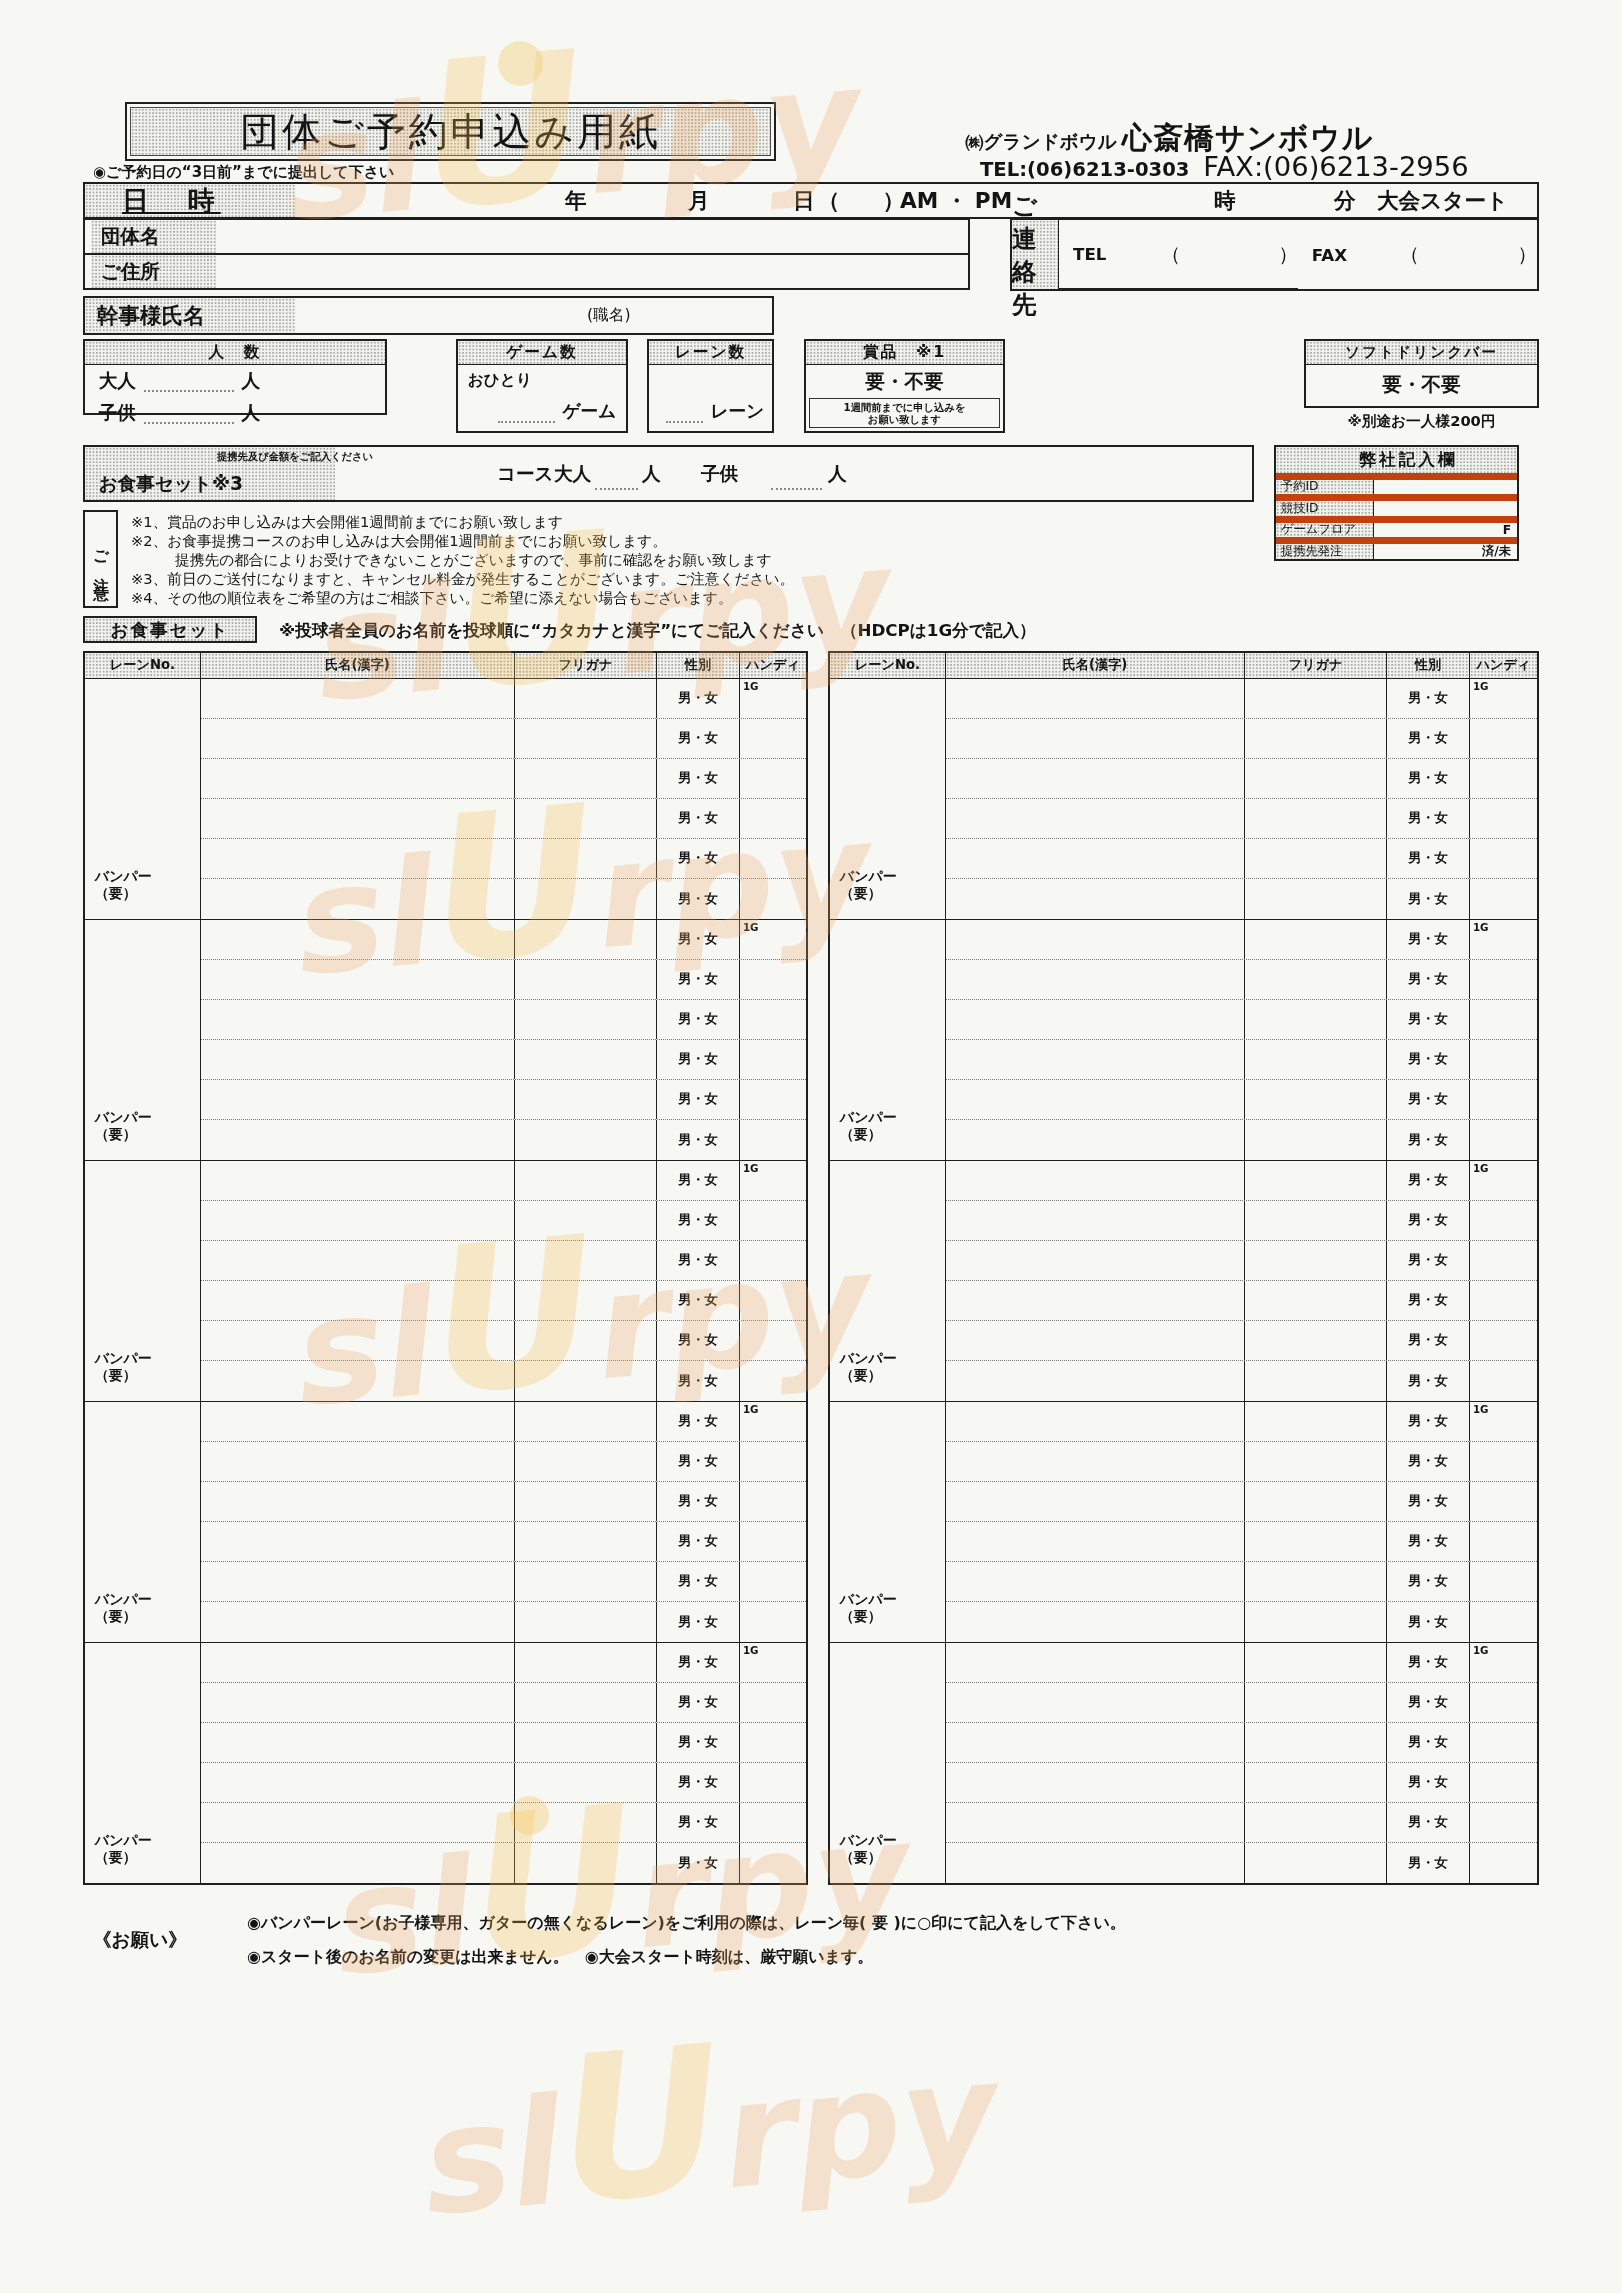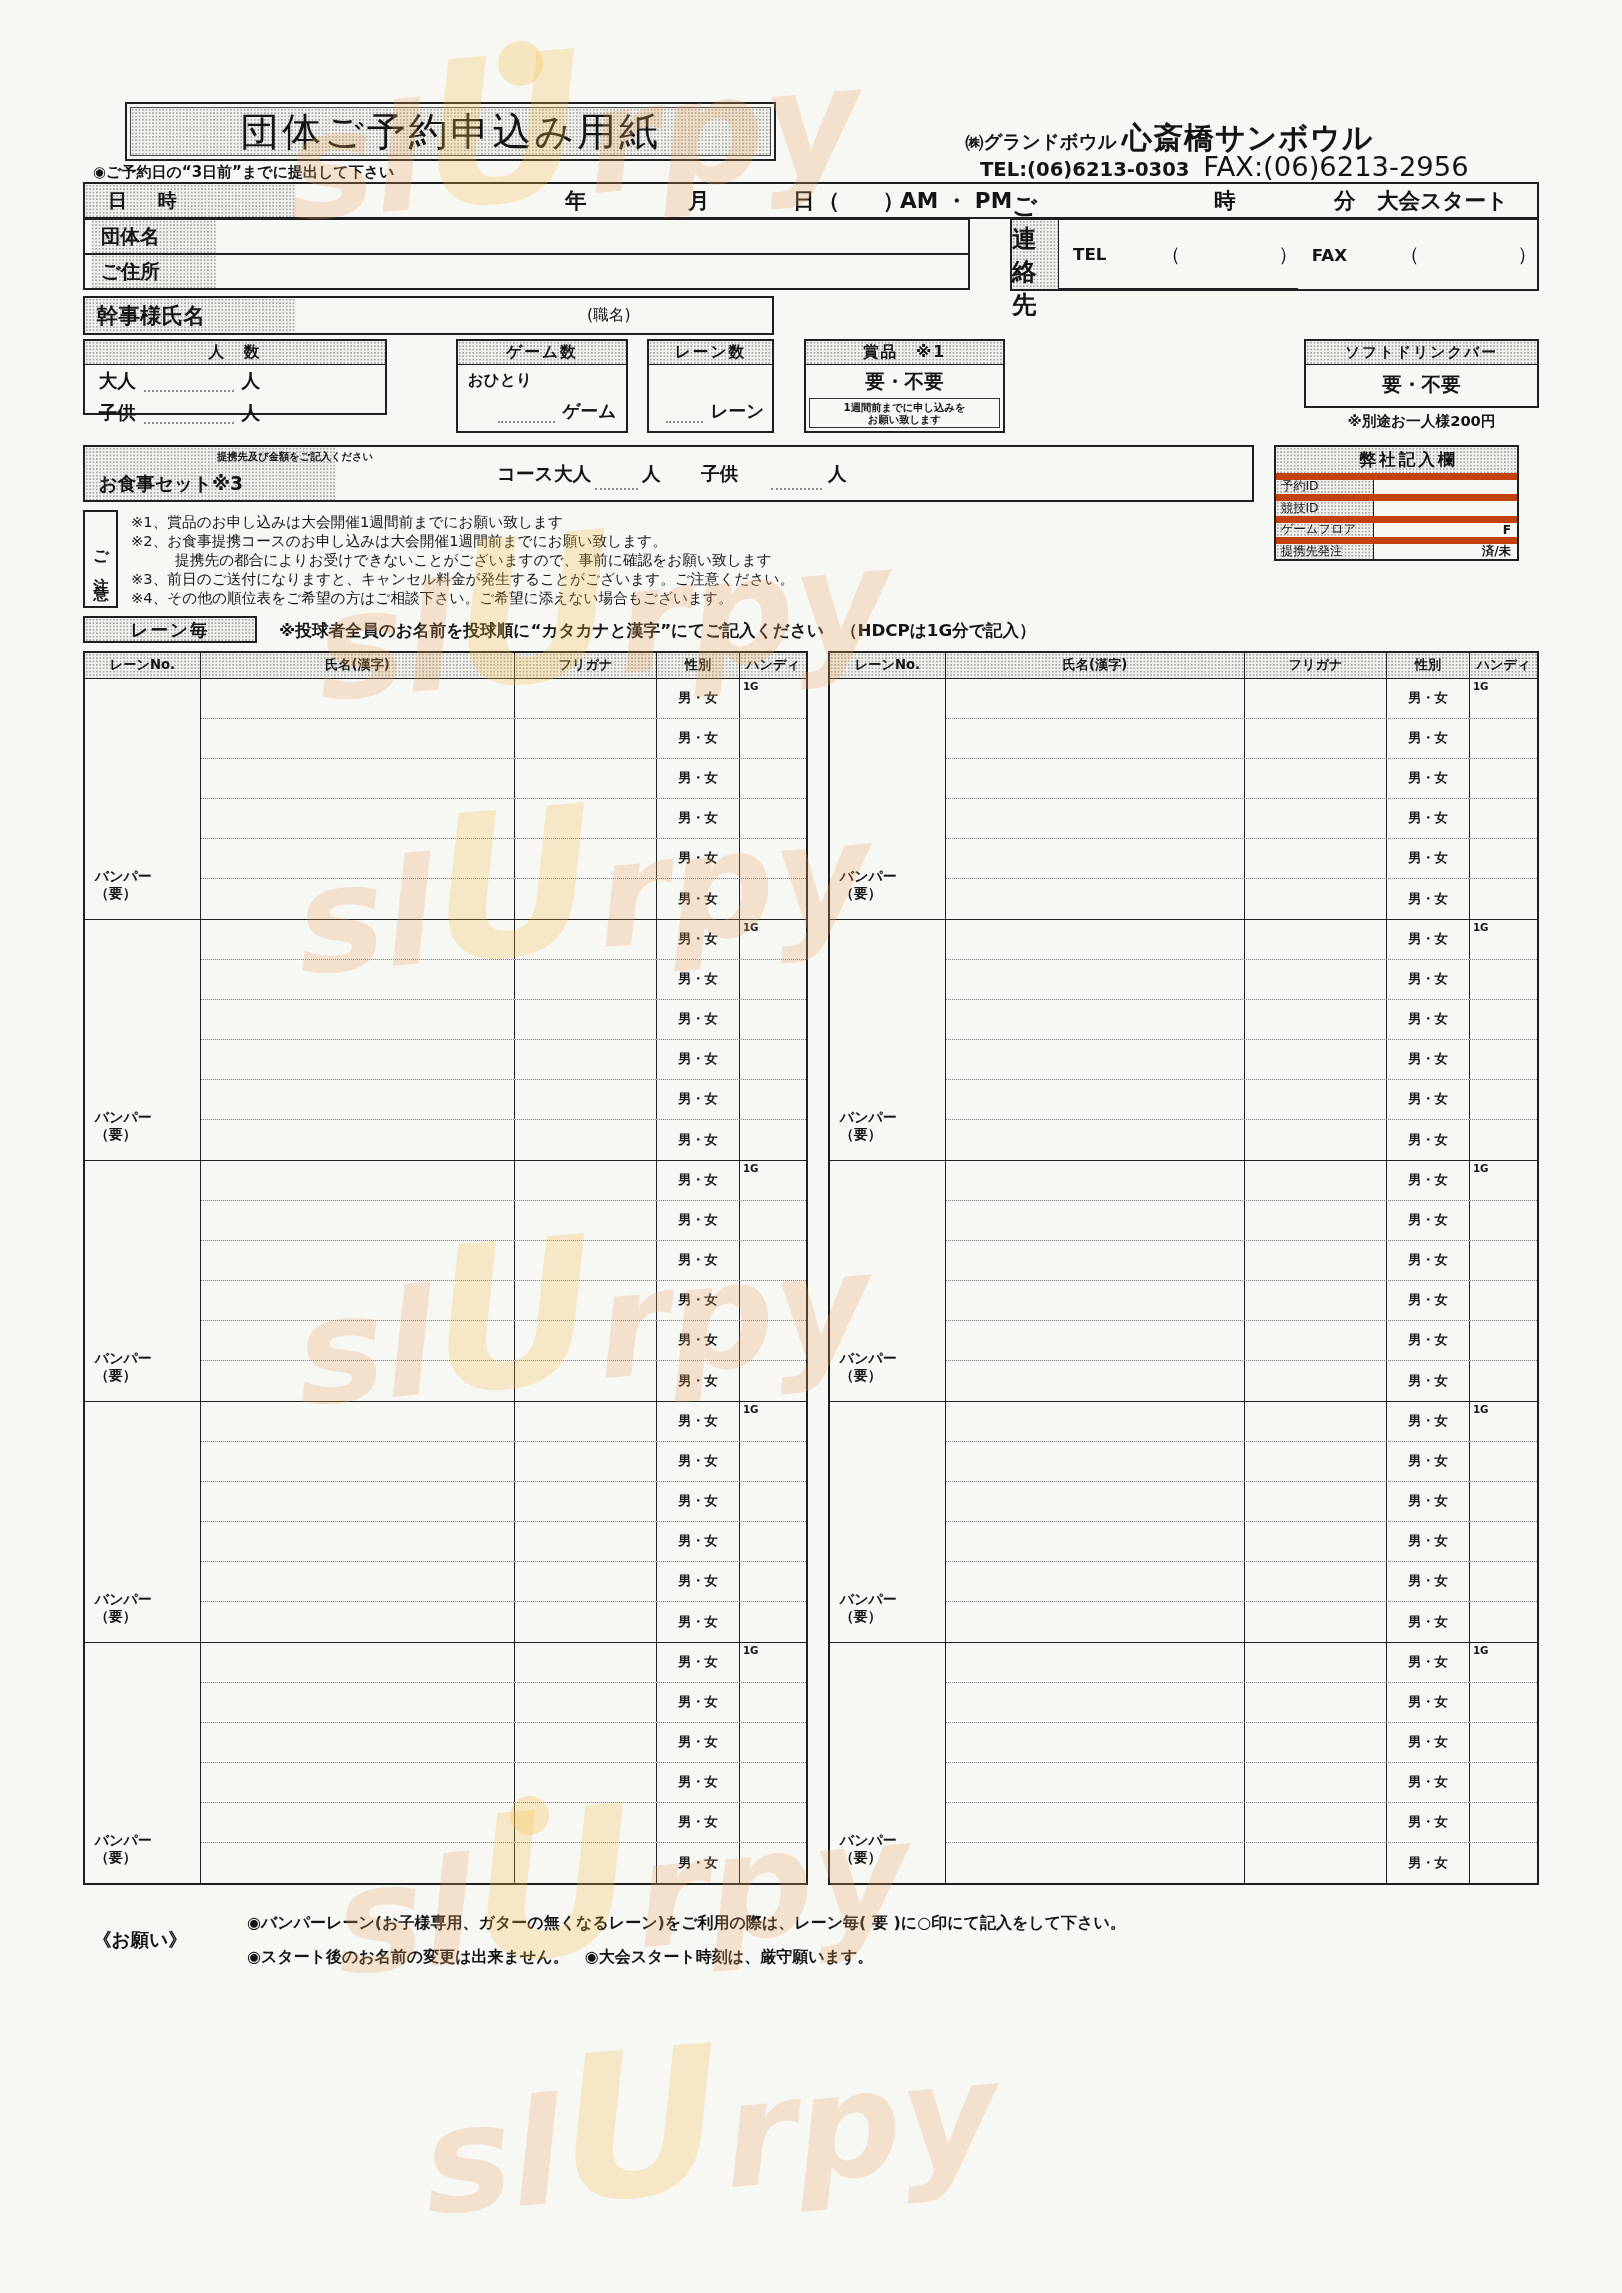"日 時" span { font-size: 19px -> 27px; padding-left: 23px -> 37px; text-decoration: none -> underline }
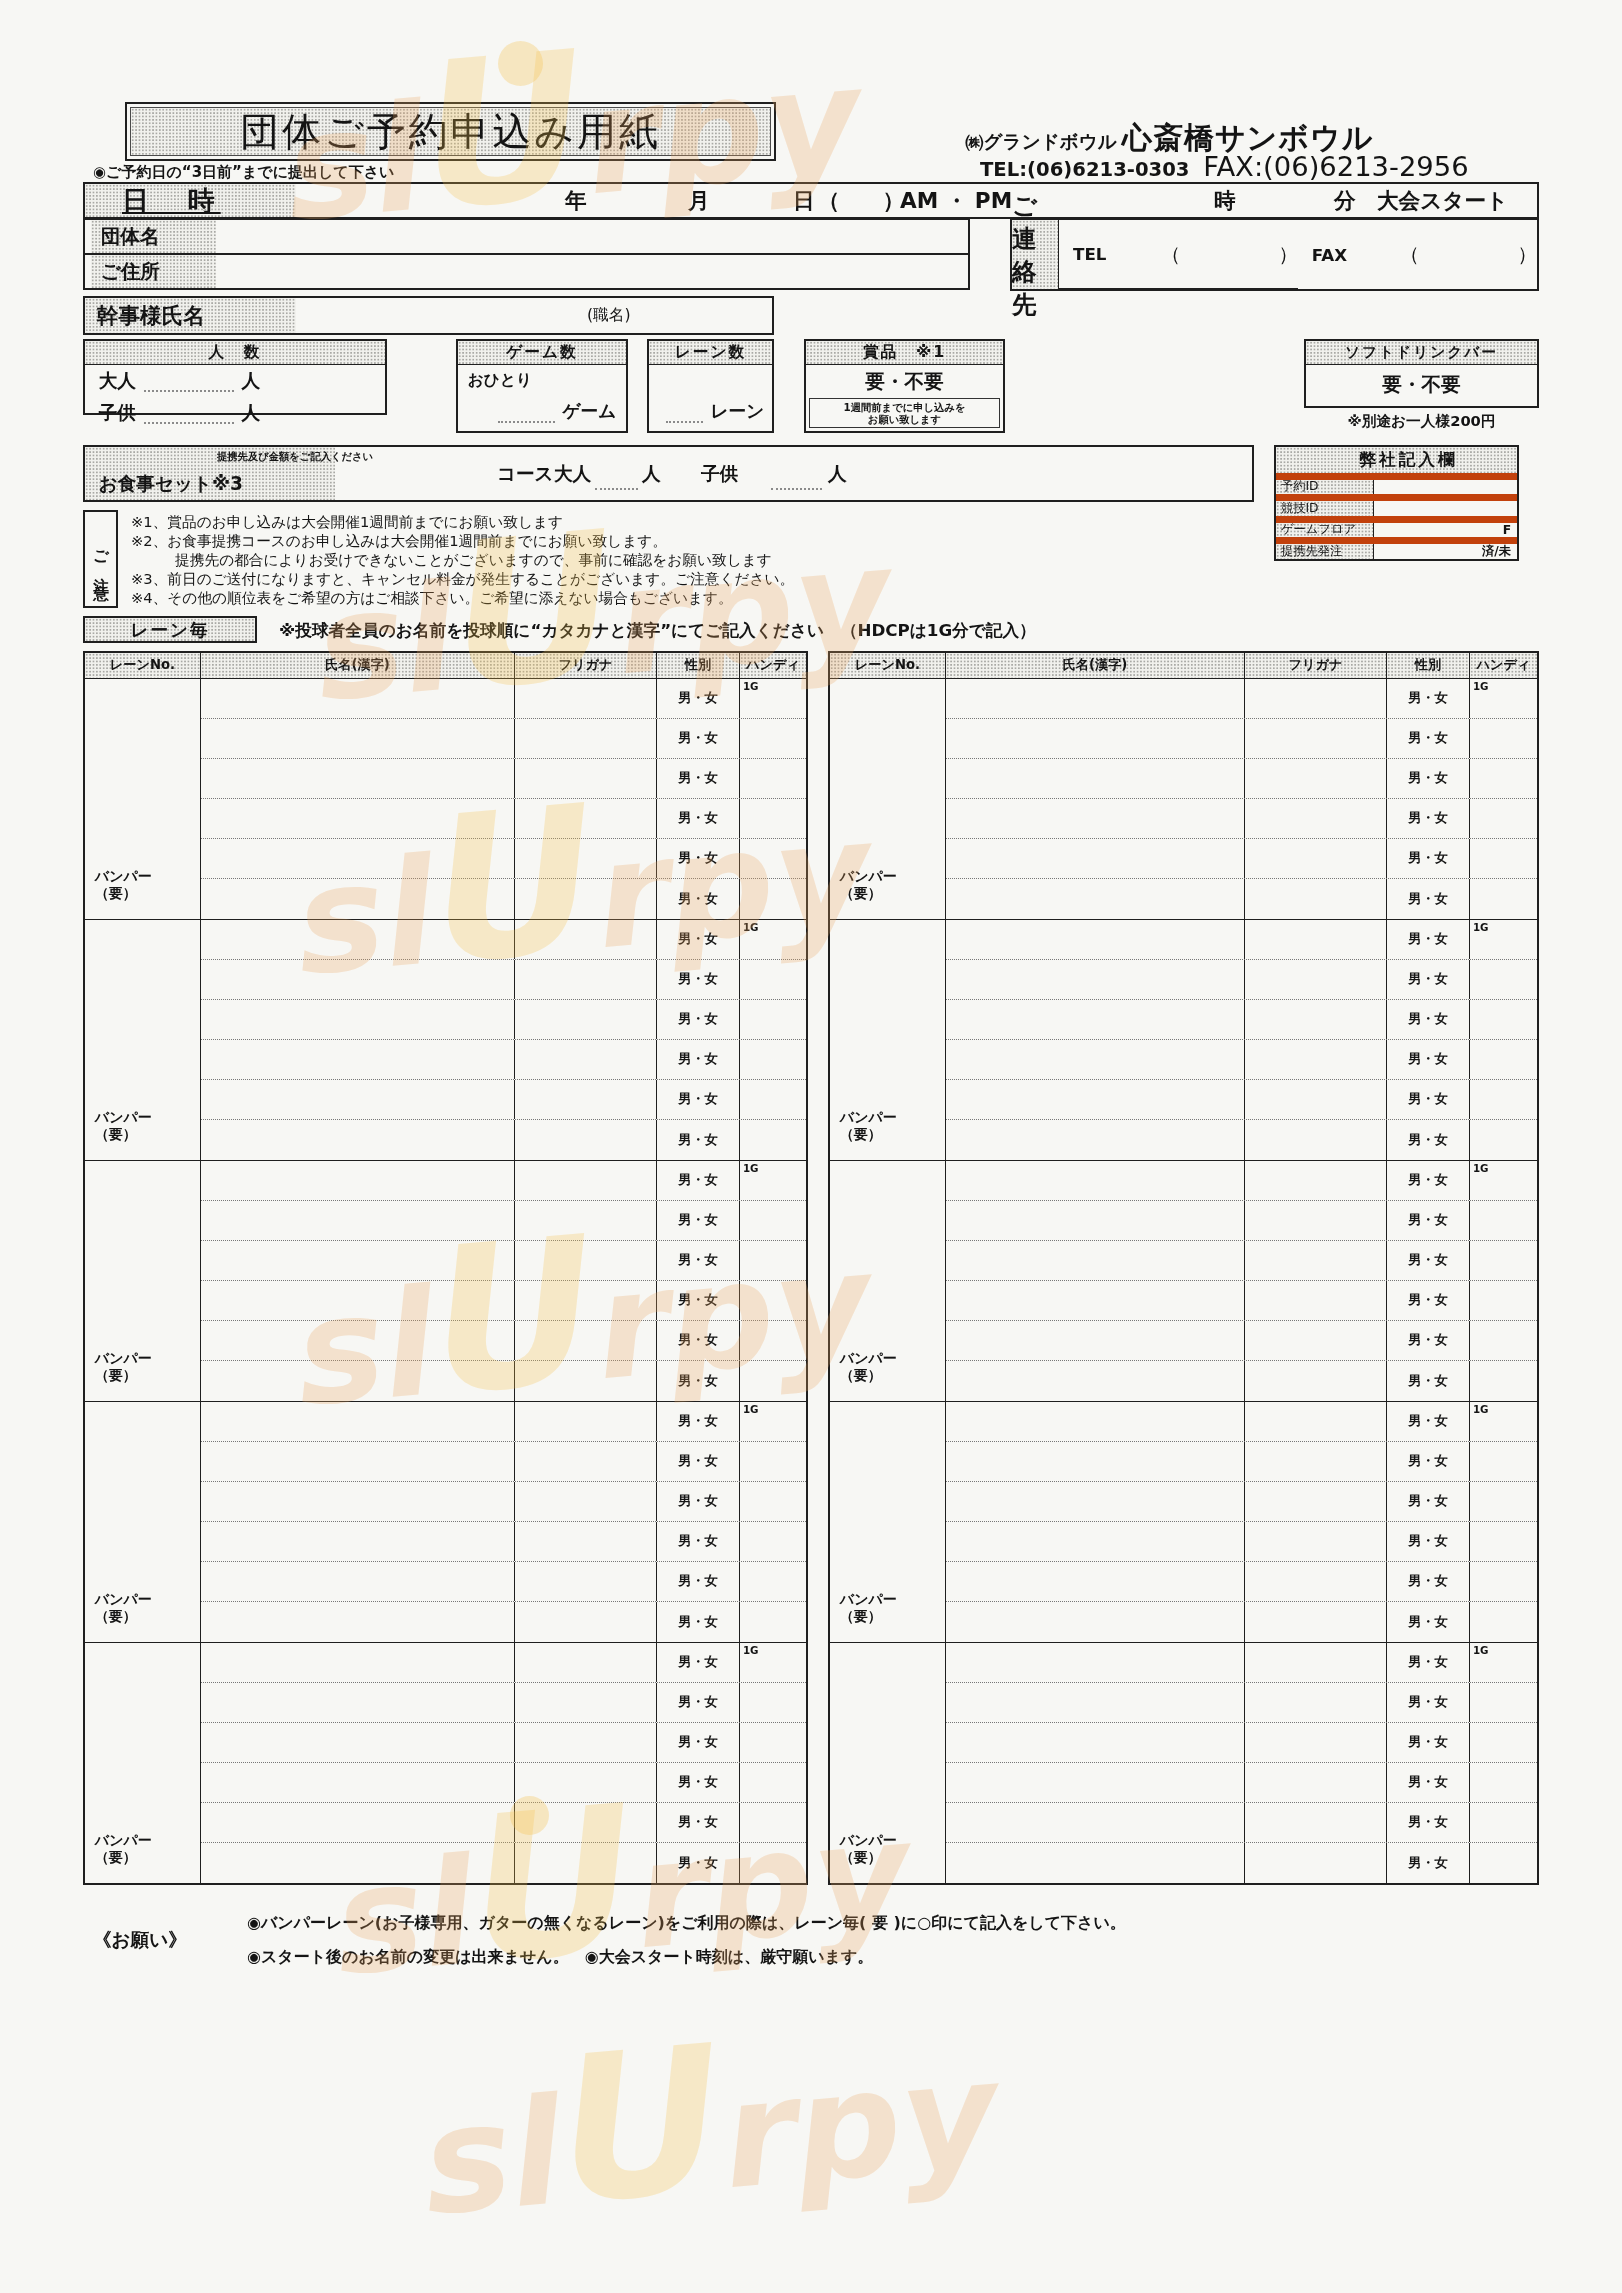"レーン毎" span { text: レーン毎 -> お食事セット }
